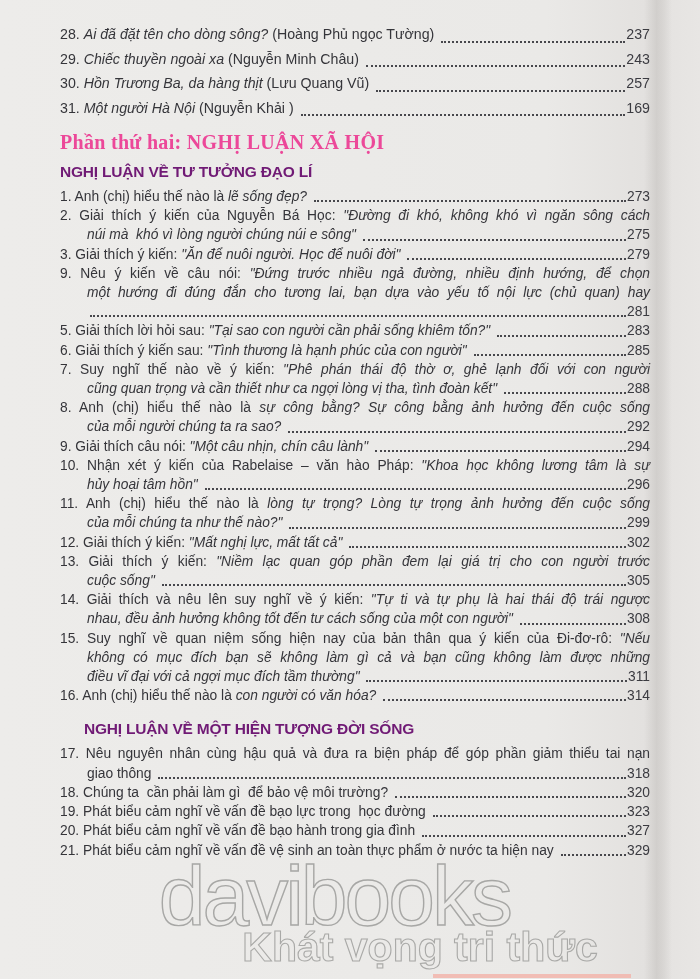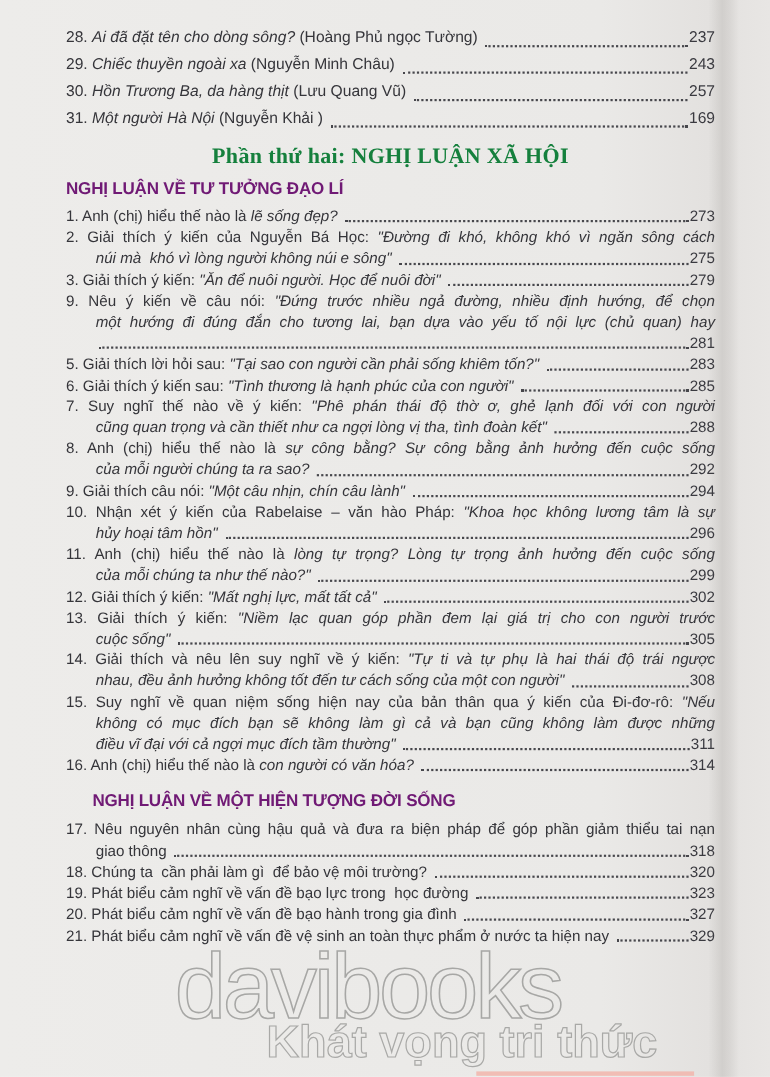"Phần thứ hai: NGHỊ LUẬN" h1.part { color: #15803d -> #ec4899; text-align: center -> left }
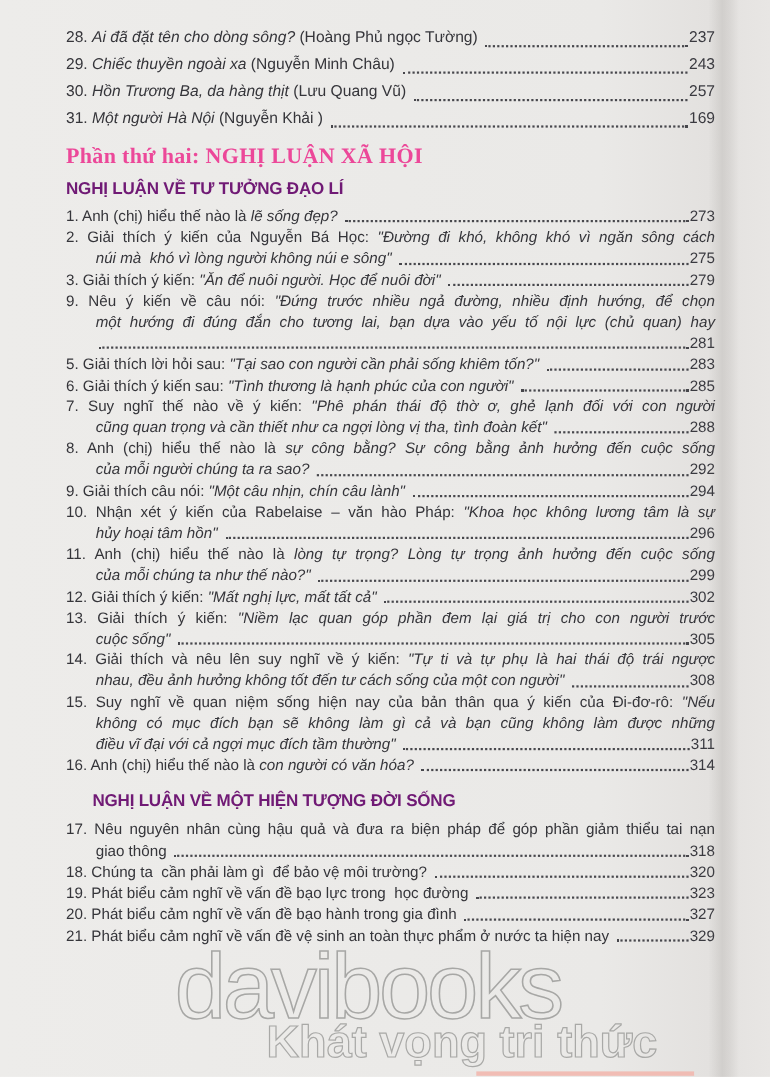"núi mà khó vì lòng" span.it { text: không -> chúng }
